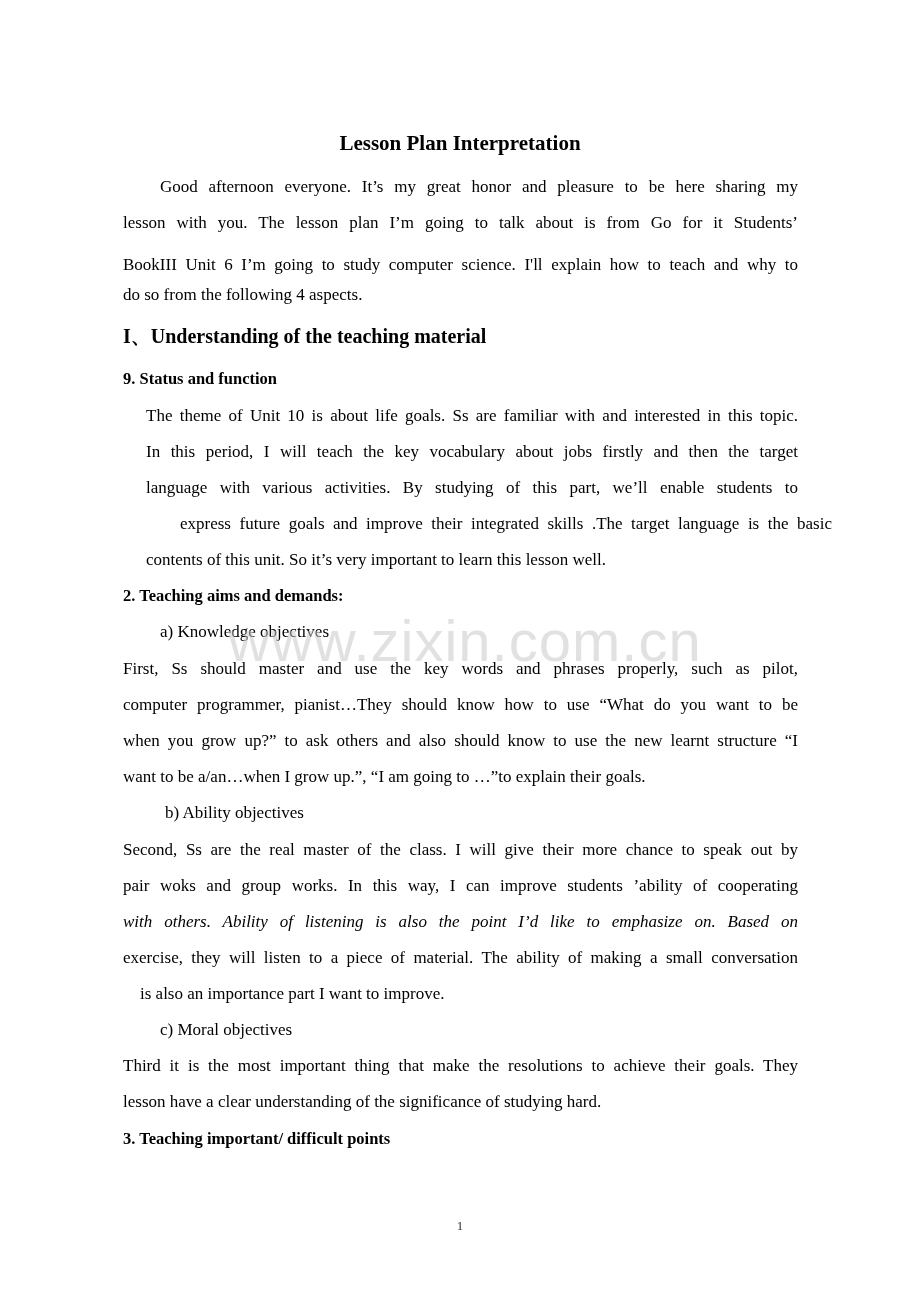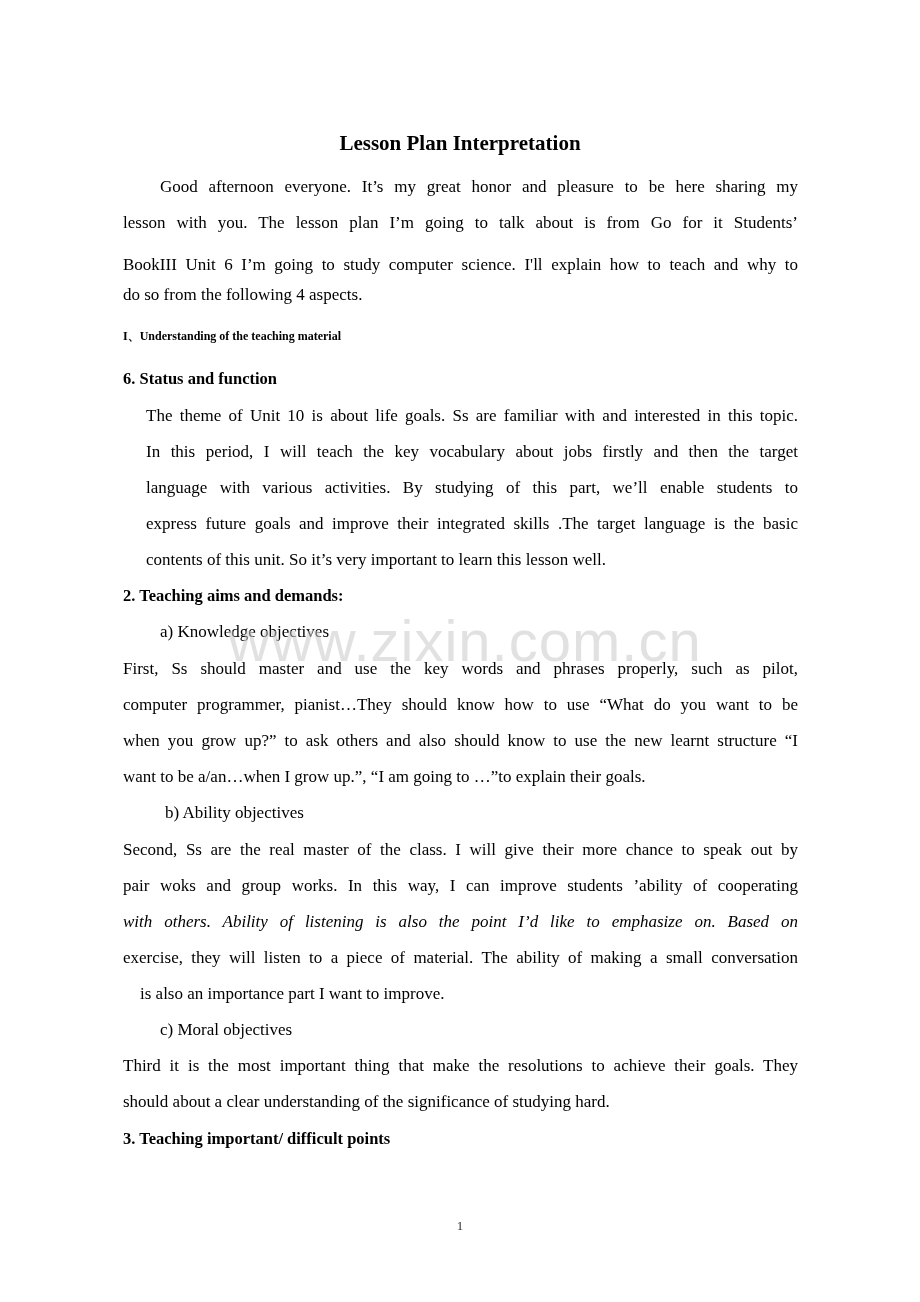"I、Understanding of the teaching material" .h1 { font-size: 12px -> 20px }
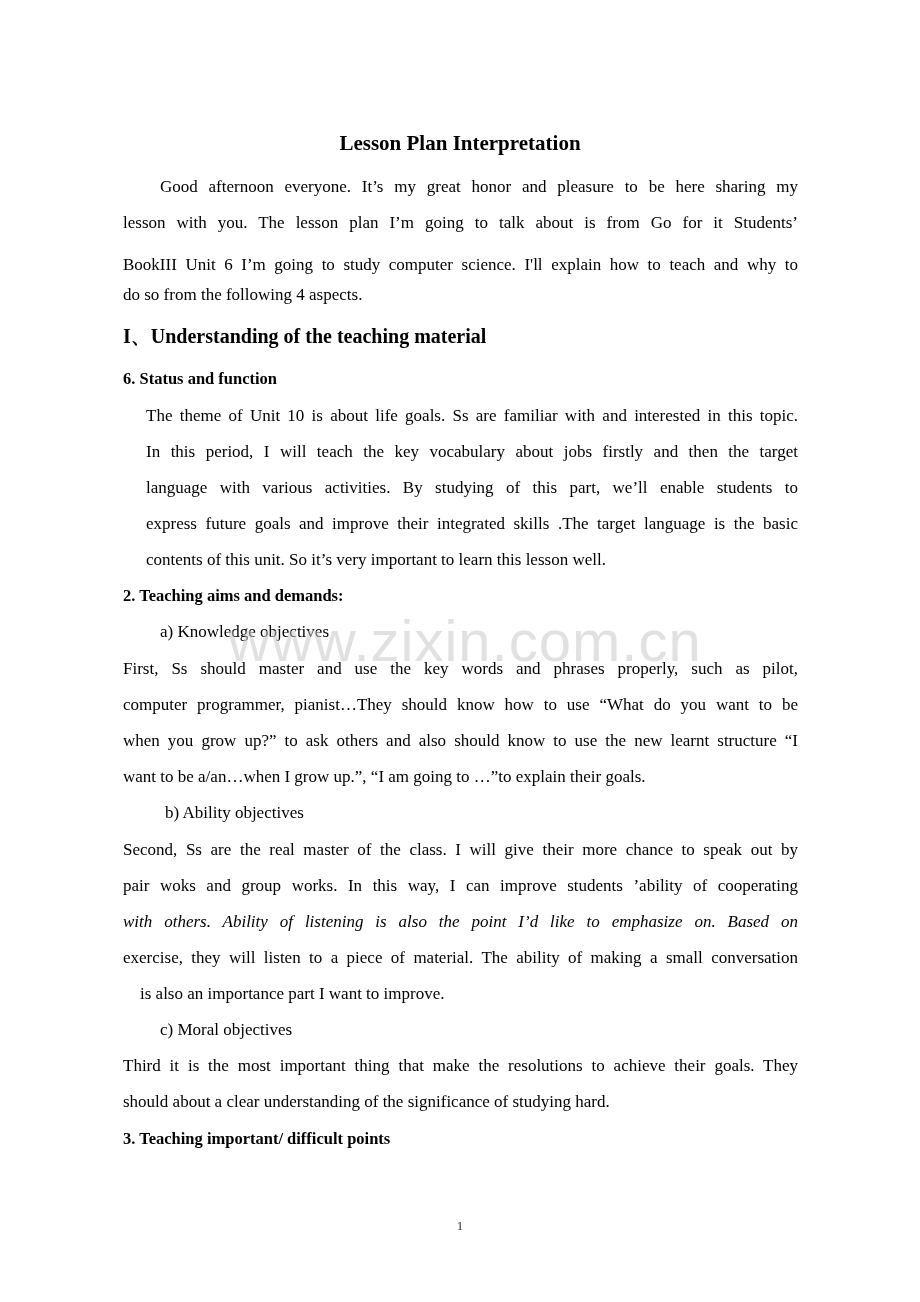"6. Status and function" div.line { text: 6 -> 9 }
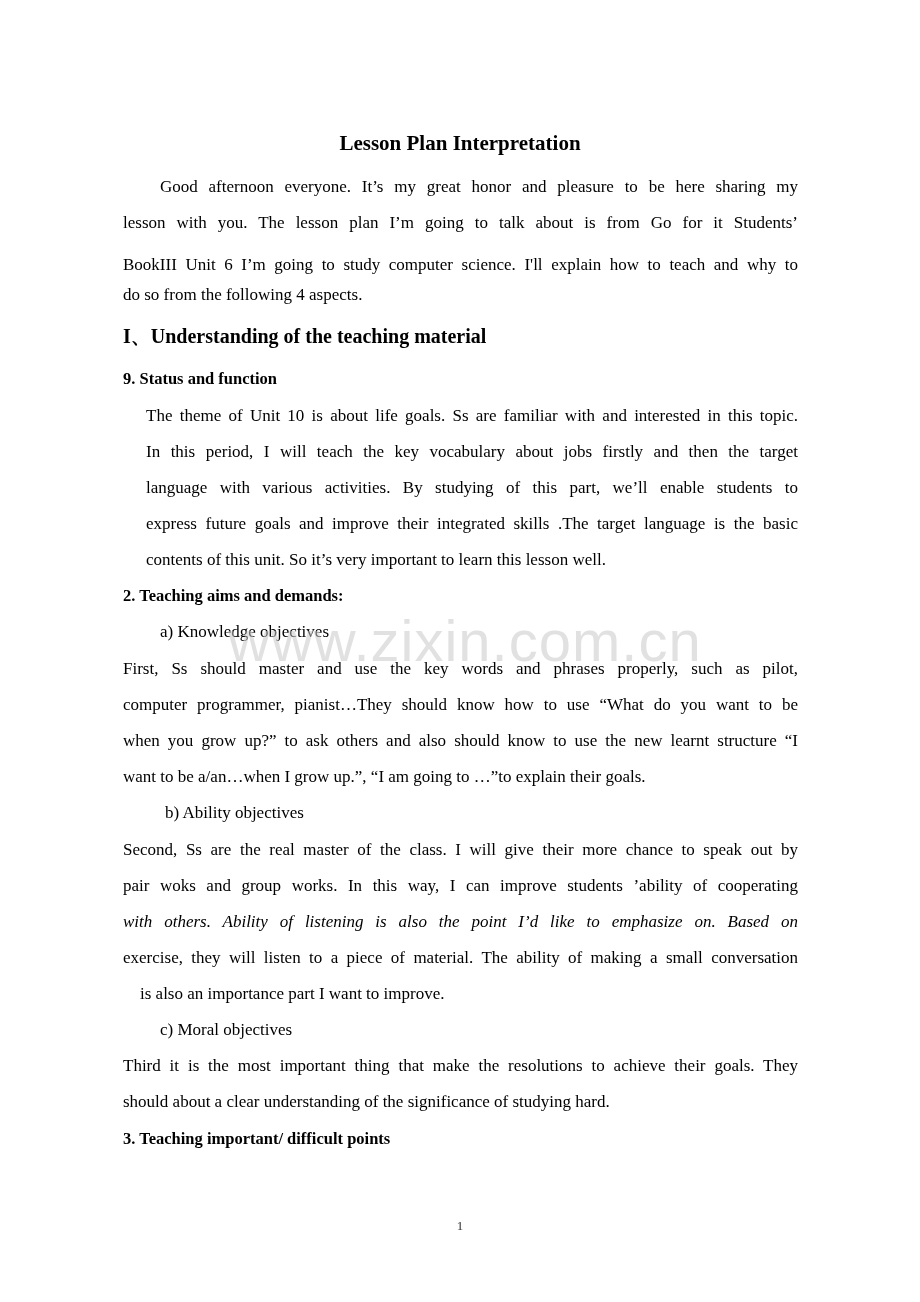"express future goals and improve" div.line { margin-left: none -> 34px }
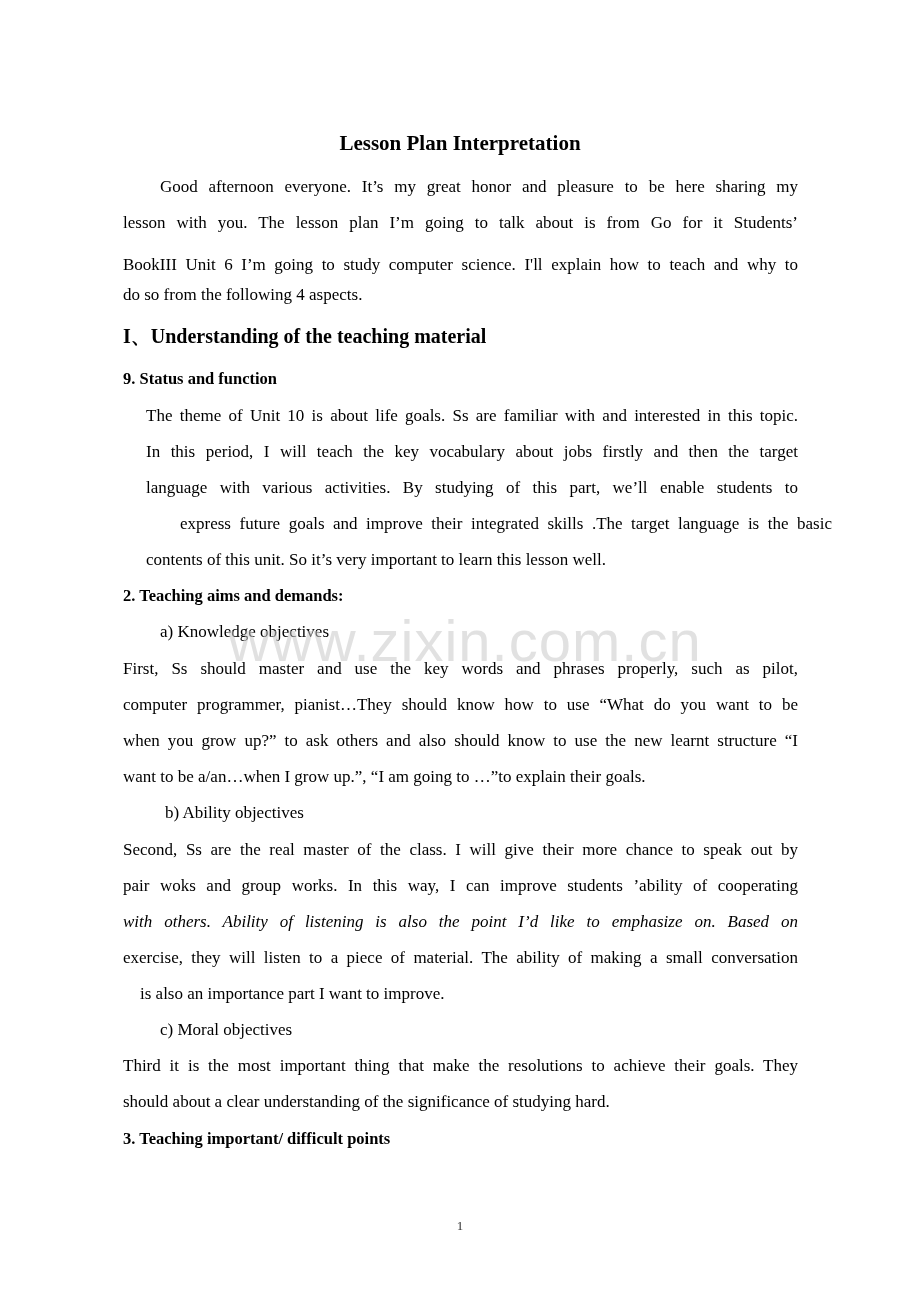"should about a clear understanding" div.line { text: should about -> lesson have }
